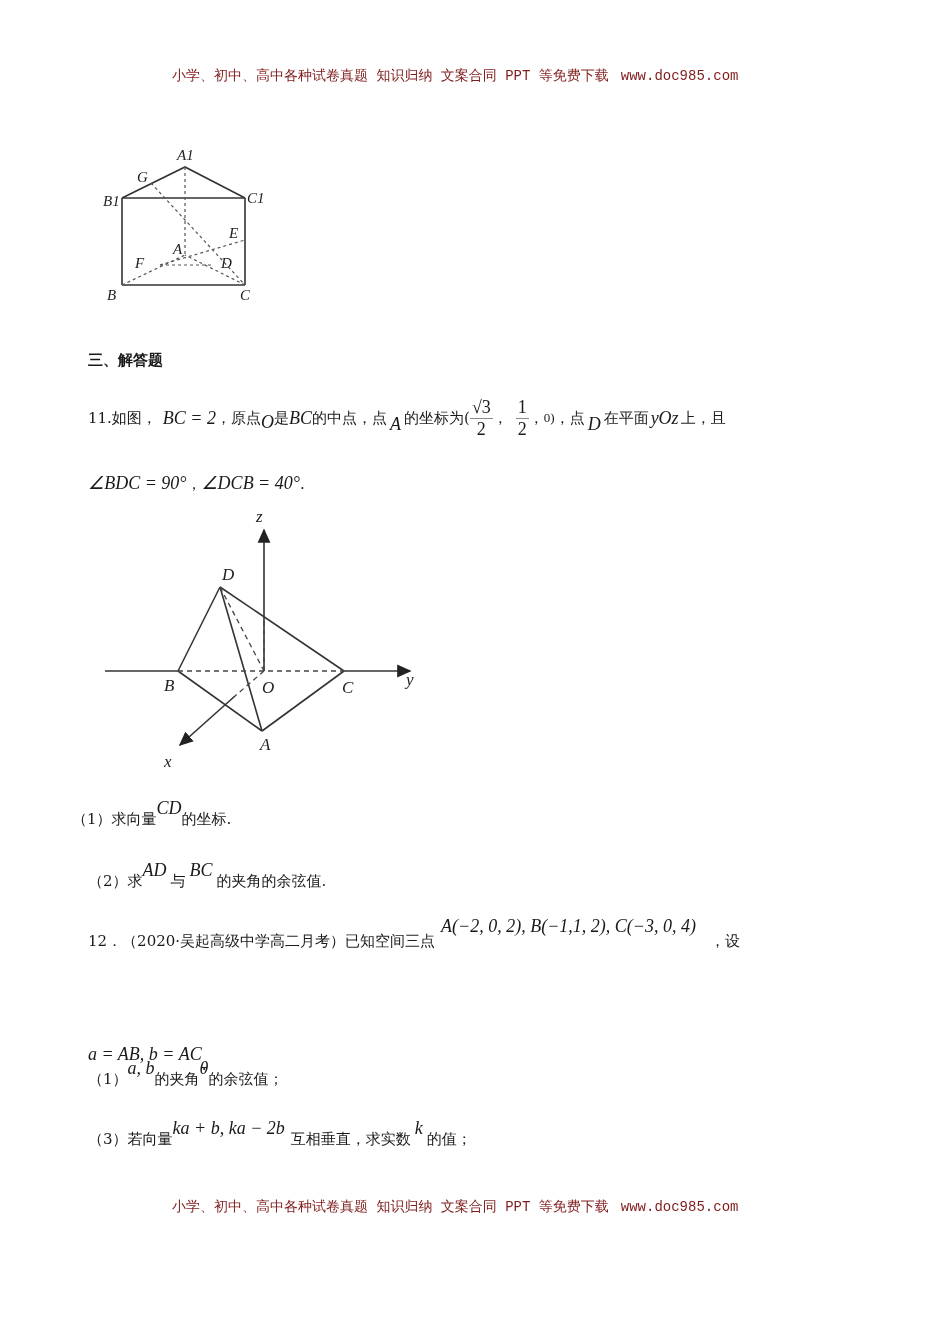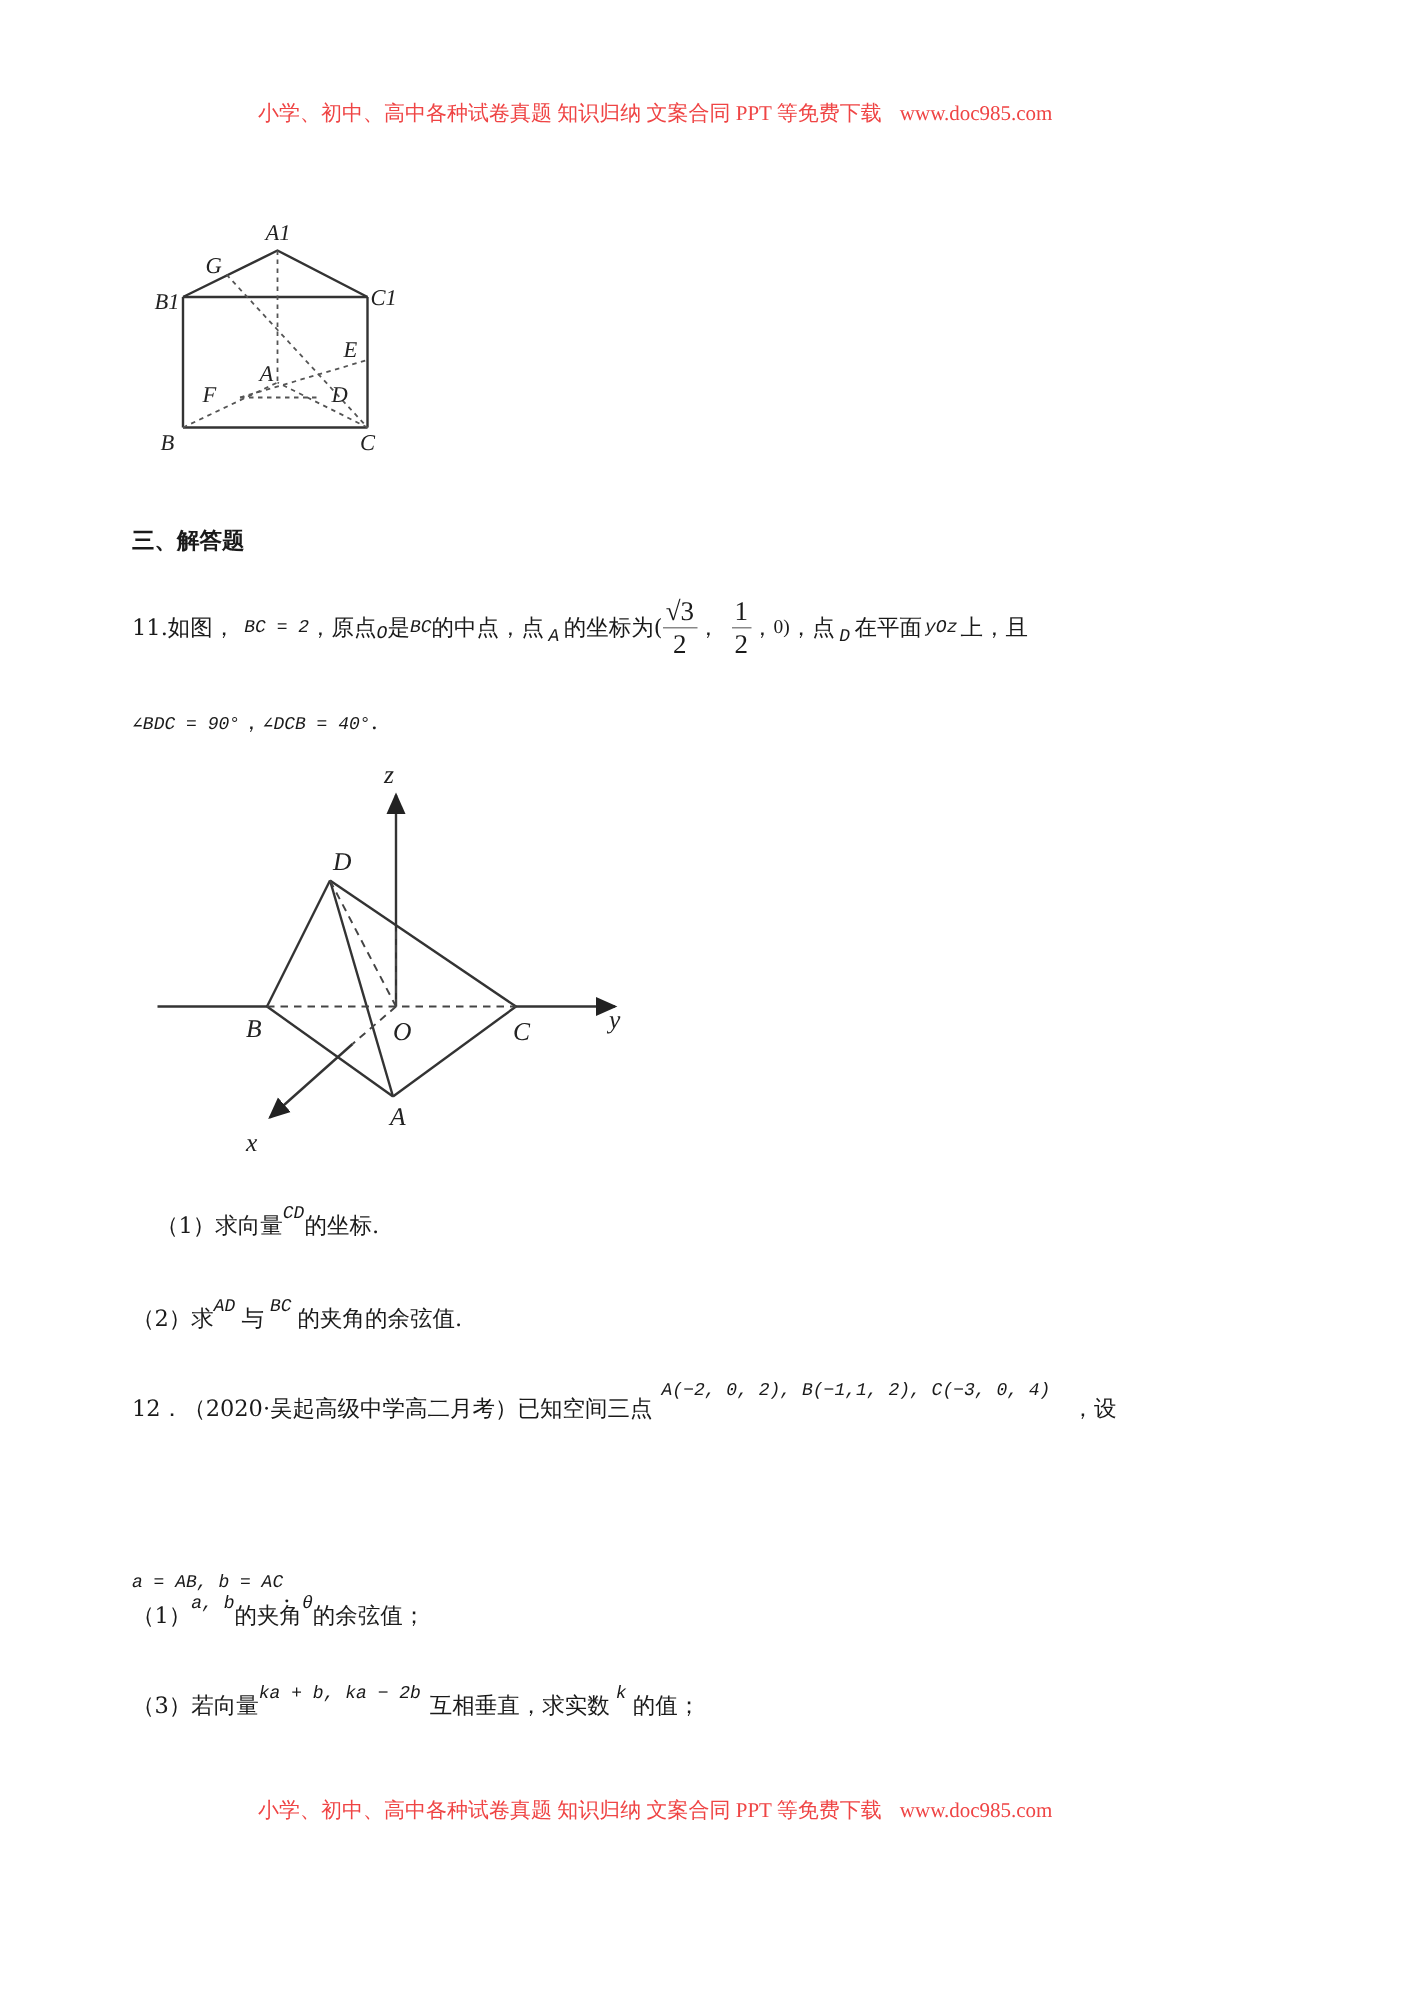"小学、初中、高中各种试卷真题 知识归纳 文案合同 PPT 等免费下载" .hdr { color: #ef4444 -> #7f1d1d; font-family: Liberation Serif, serif -> Liberation Mono, monospace }
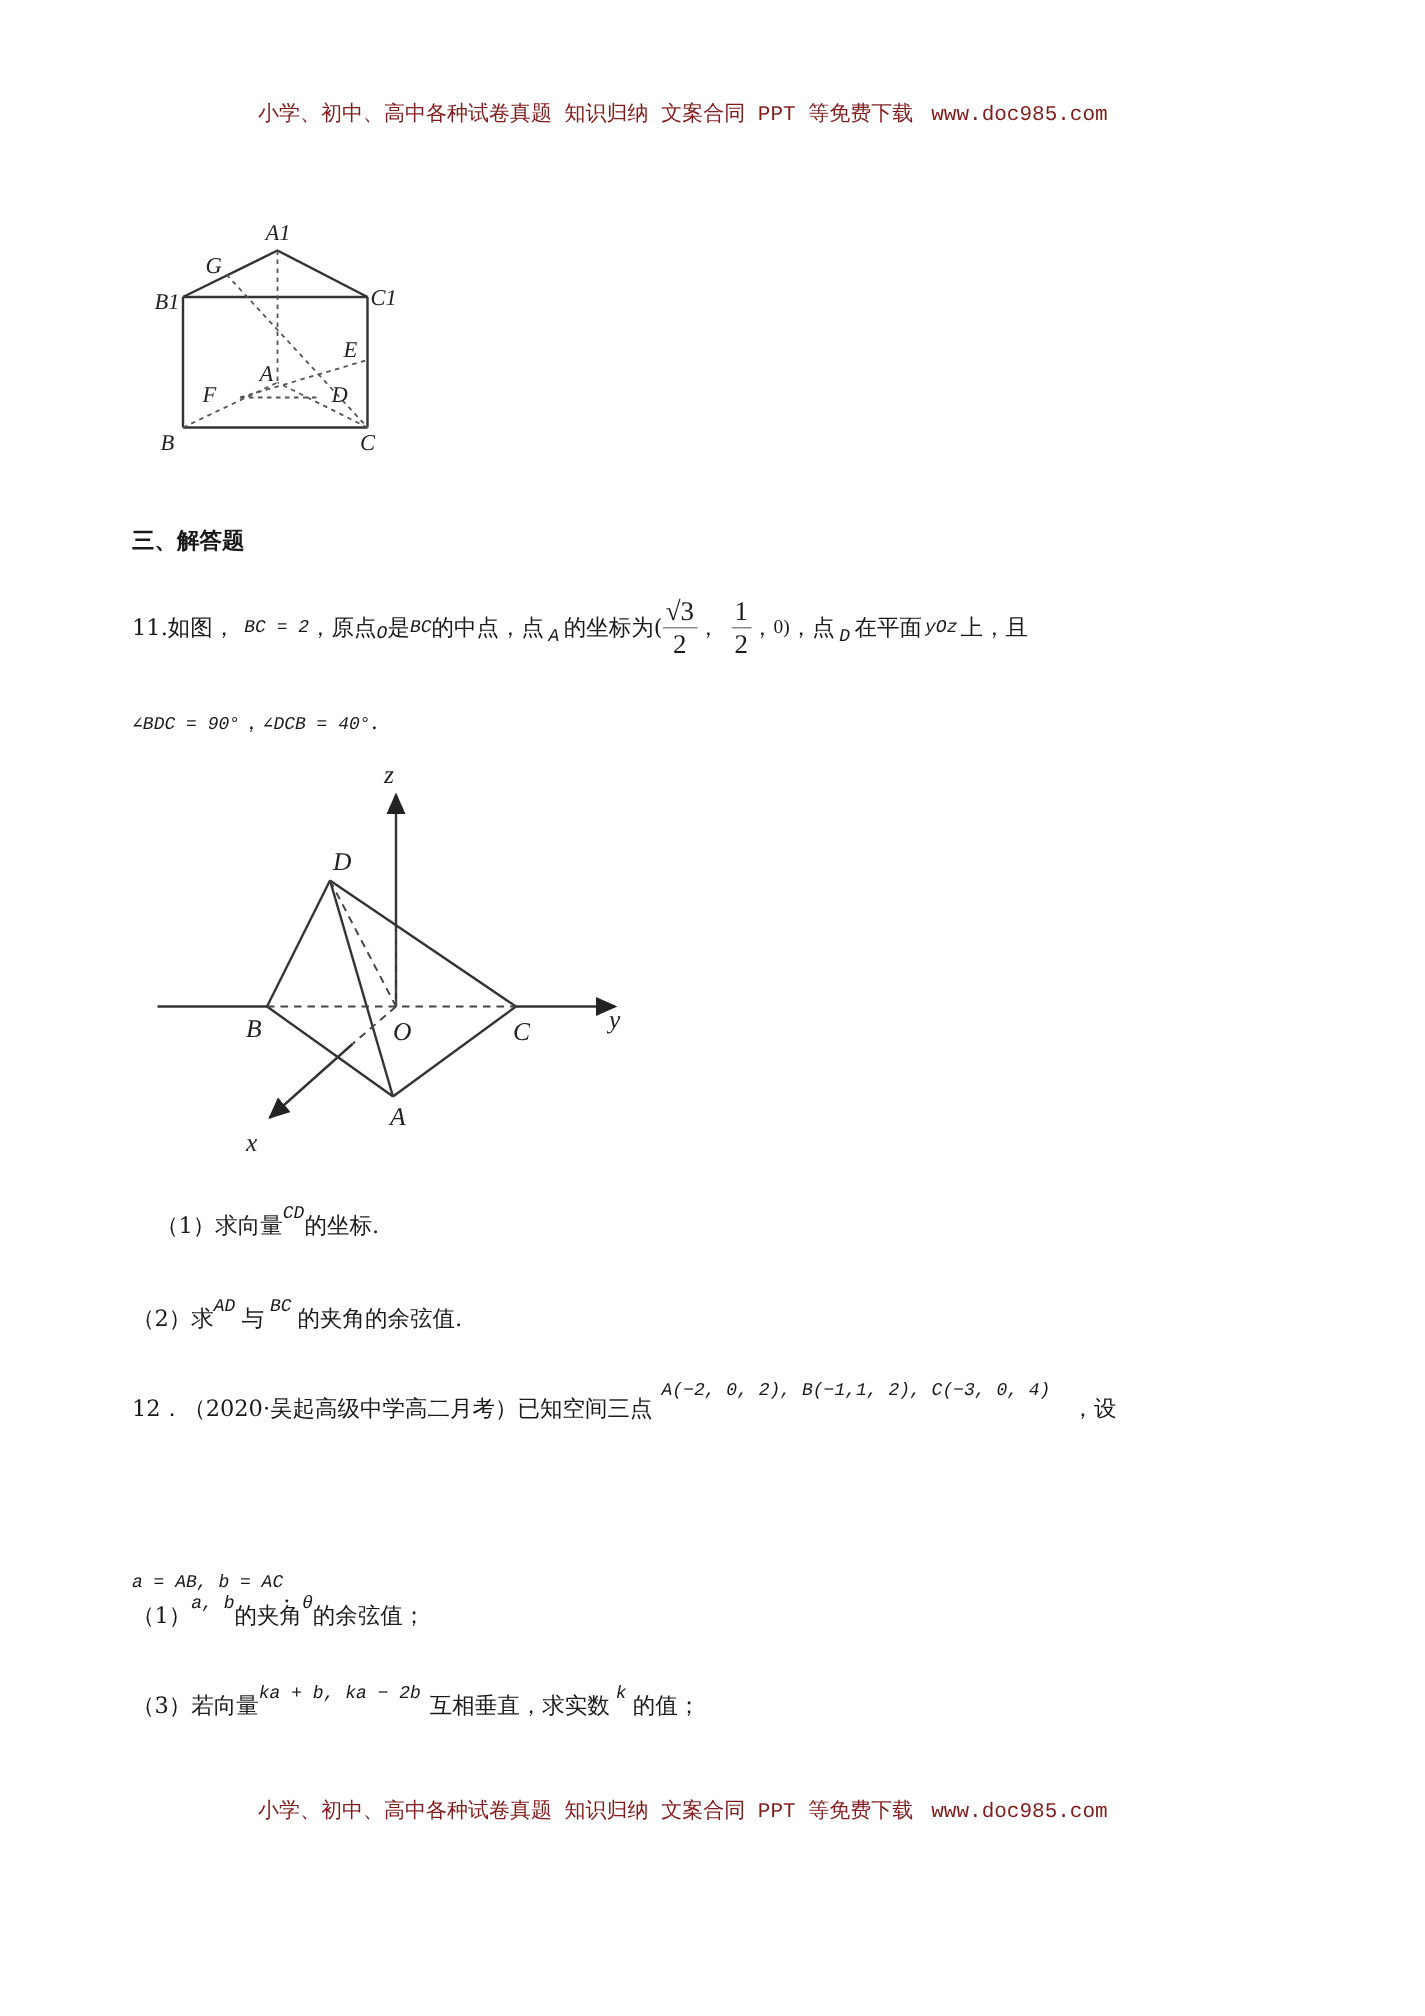"BC = 2" .m { font-family: Liberation Mono, monospace -> Liberation Serif, serif; font-size: 12px -> 18px }
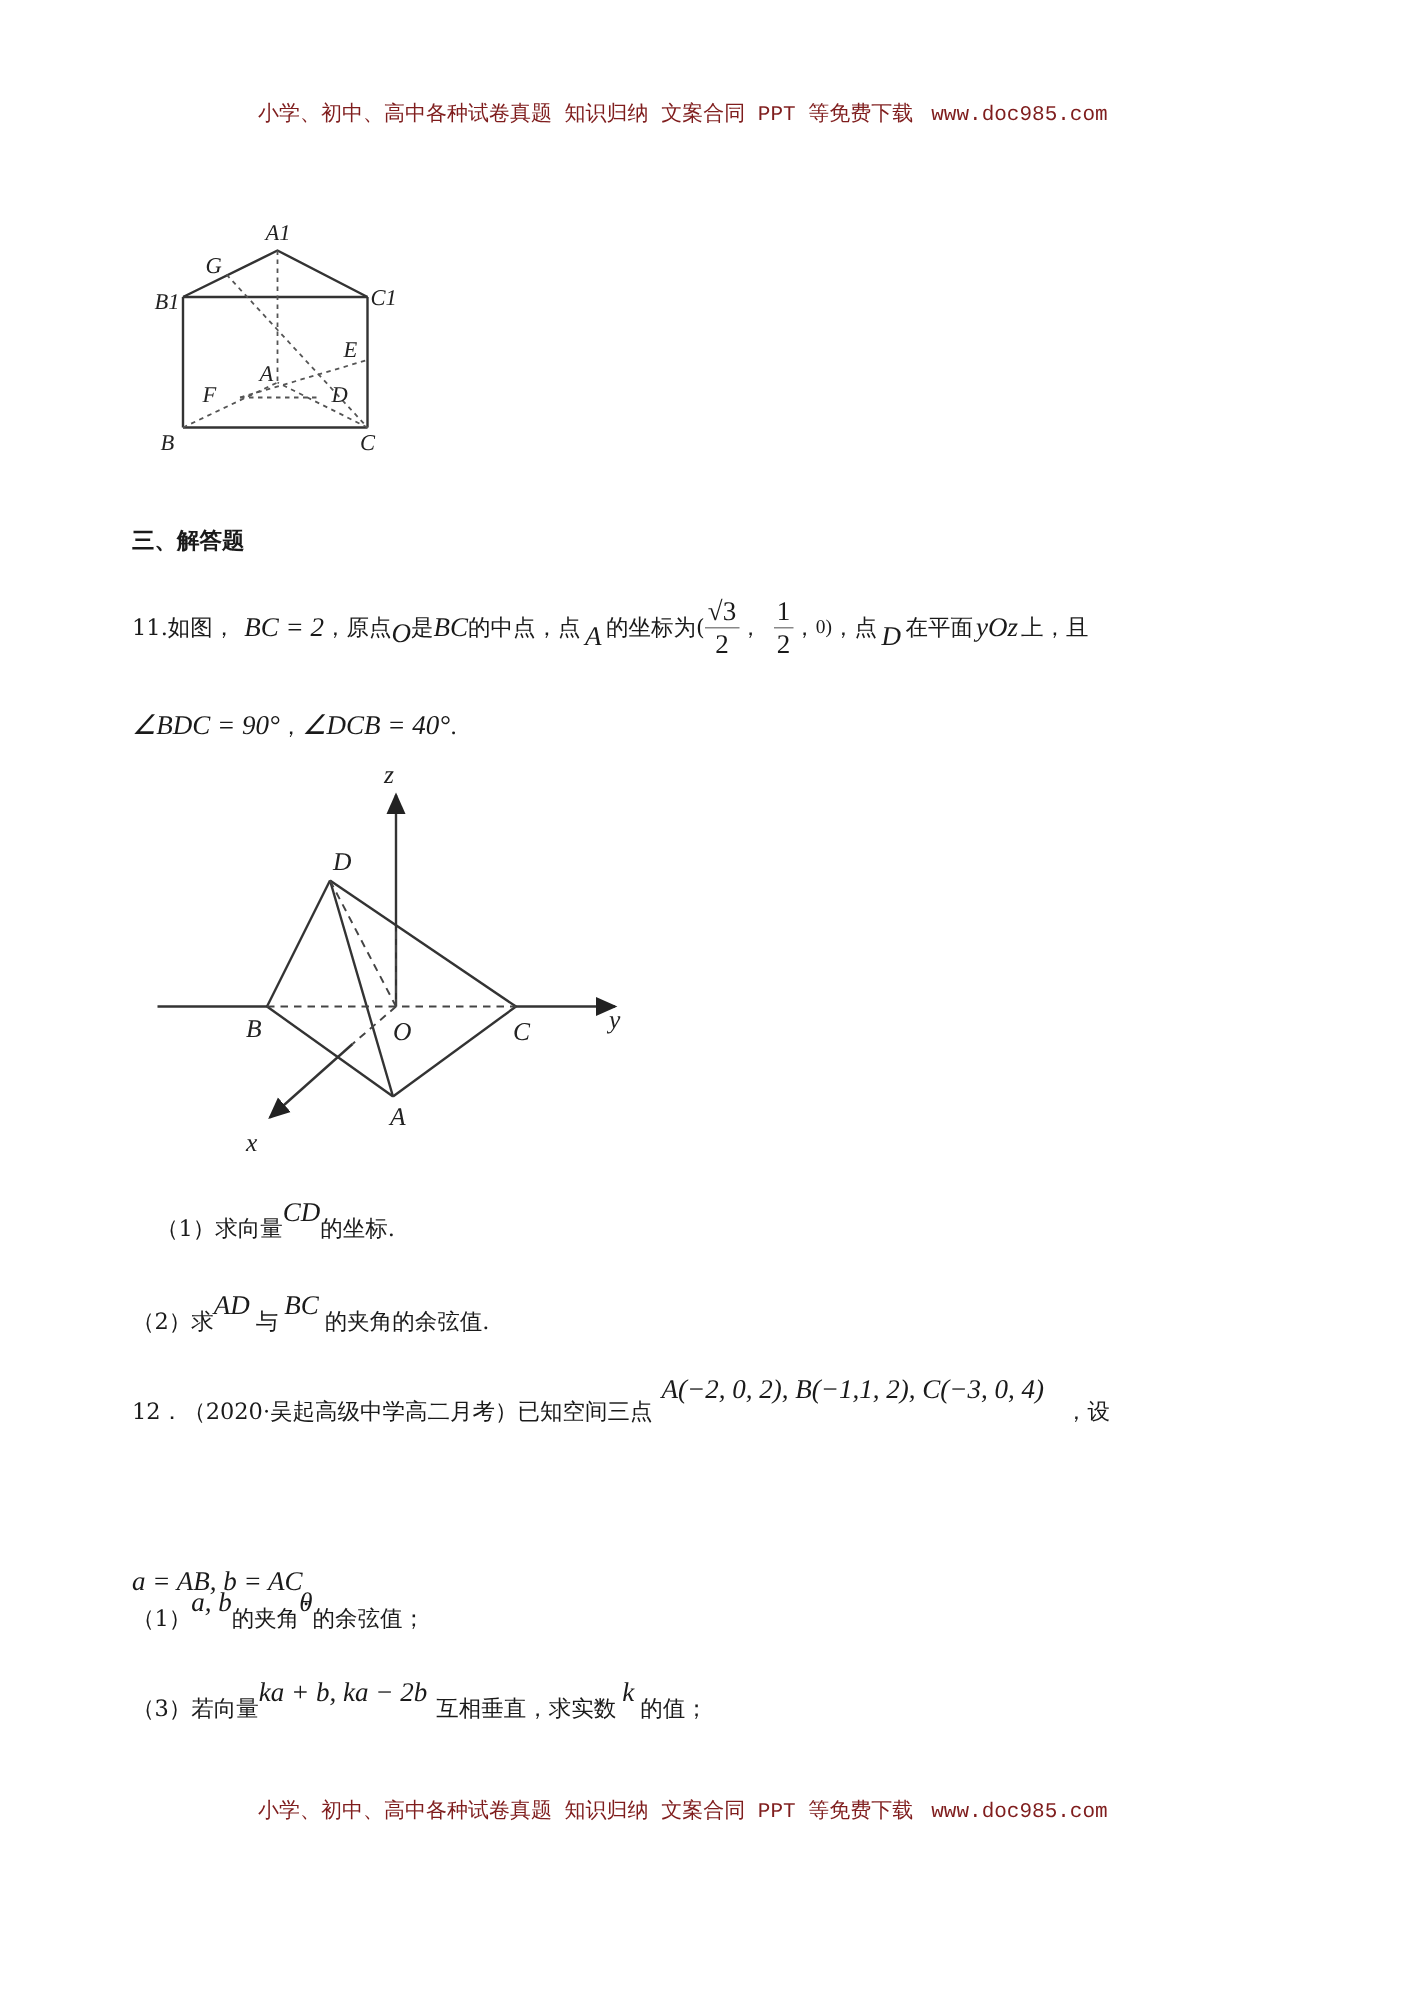"（1）求向量CD的坐标." div.abs { left: 104px -> 72px }
